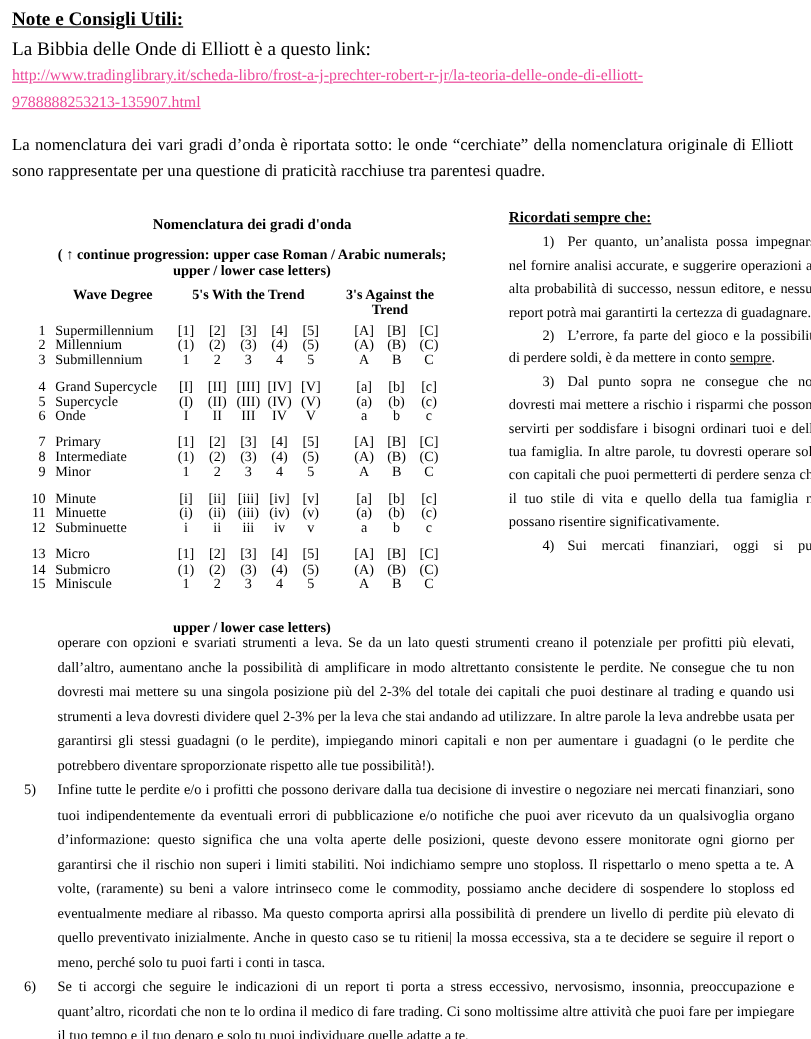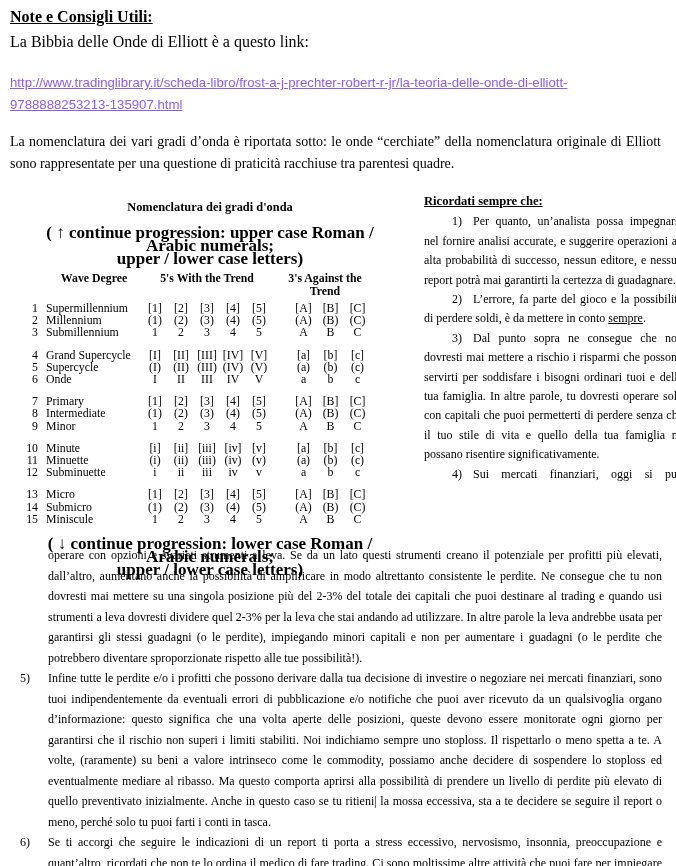"http://www.tradinglibrary.it/scheda-libr" .link-block { color: #8b5cf6 -> #ec4899; font-family: Liberation Sans, sans-serif -> Liberation Serif, serif; margin-top: 20px -> none }
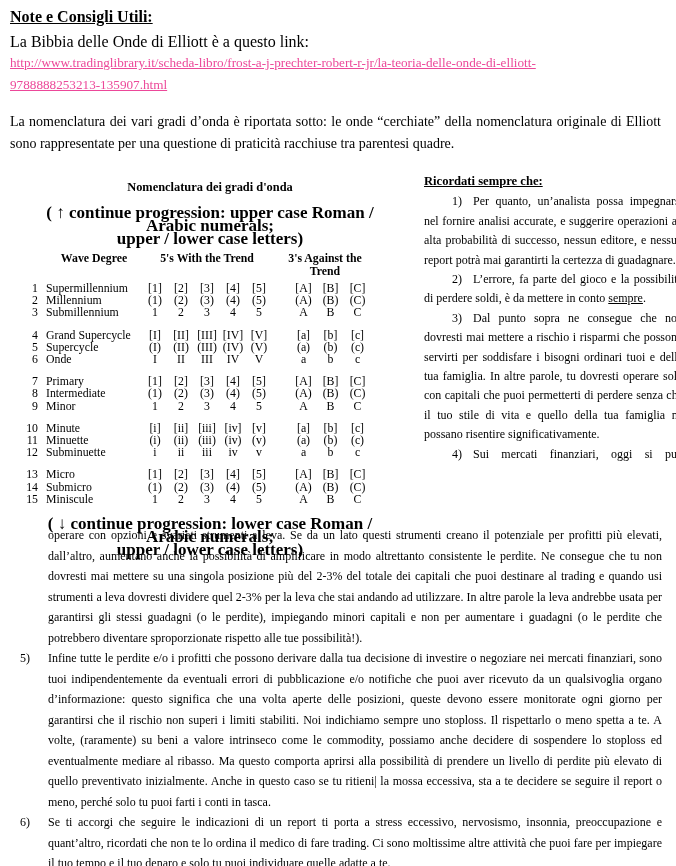"( ↑ continue progression: upper" .wt-note { font-size: 17px -> 12px }
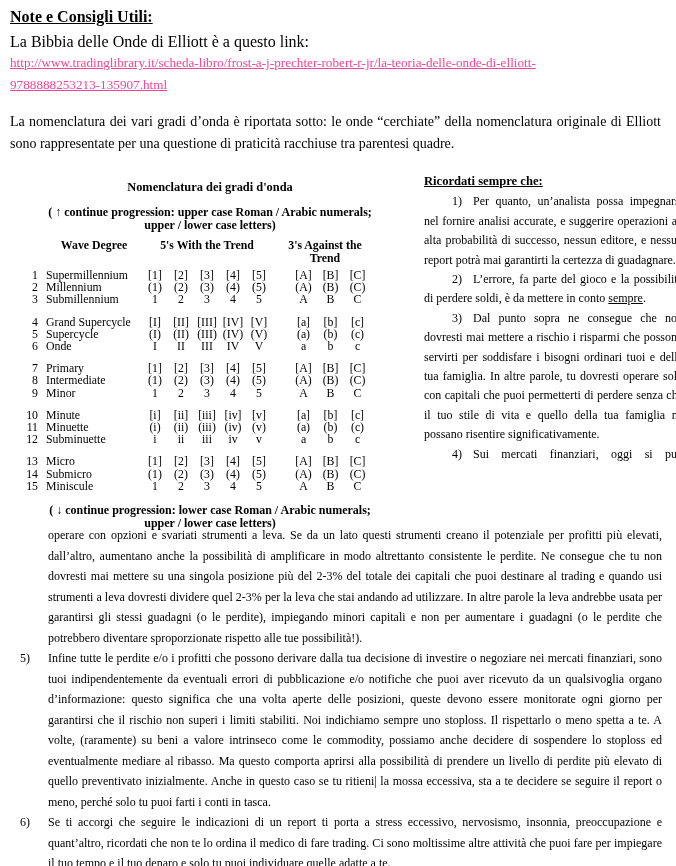"( ↓ continue progression: lower" span { html: <span>( ↓ continue progression: lower case Roman / Arabic numerals;</span> -> none }
